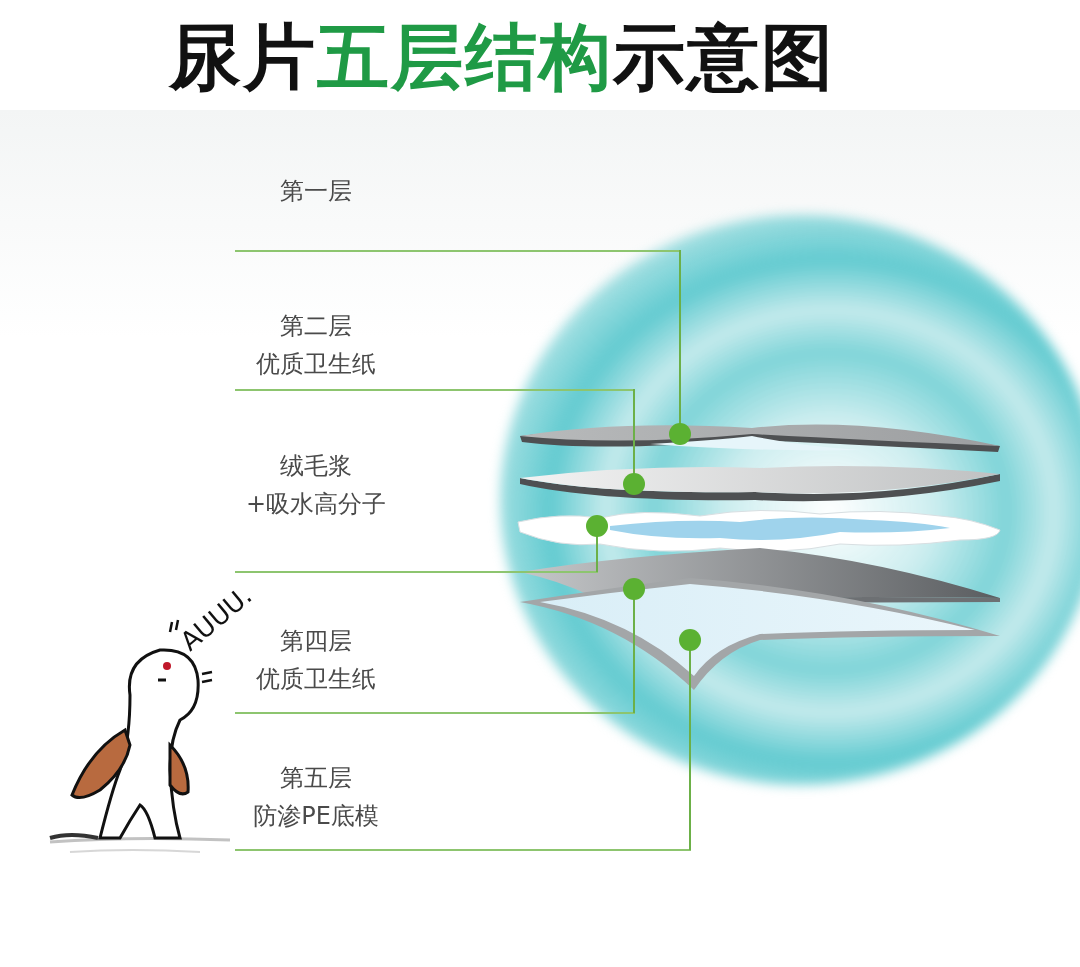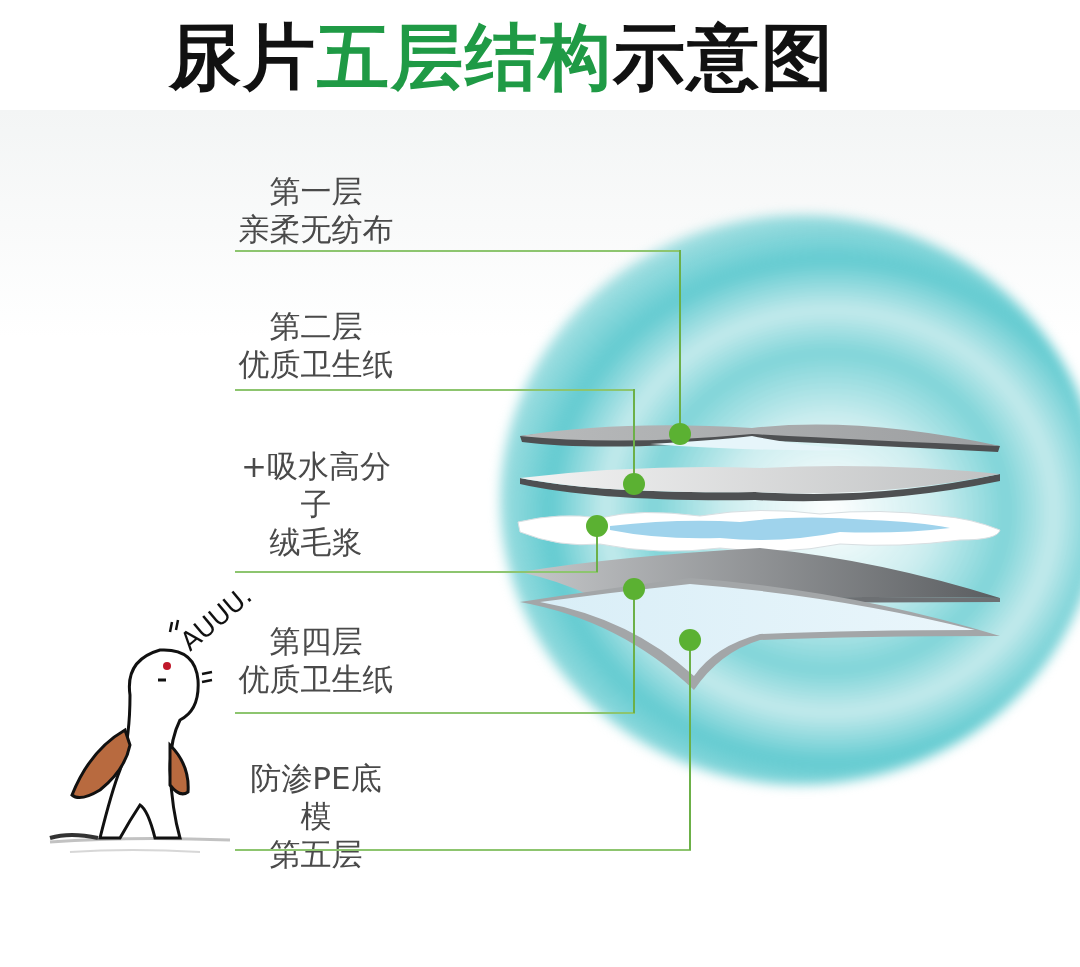"第一层" .label { font-size: 31px -> 24px }
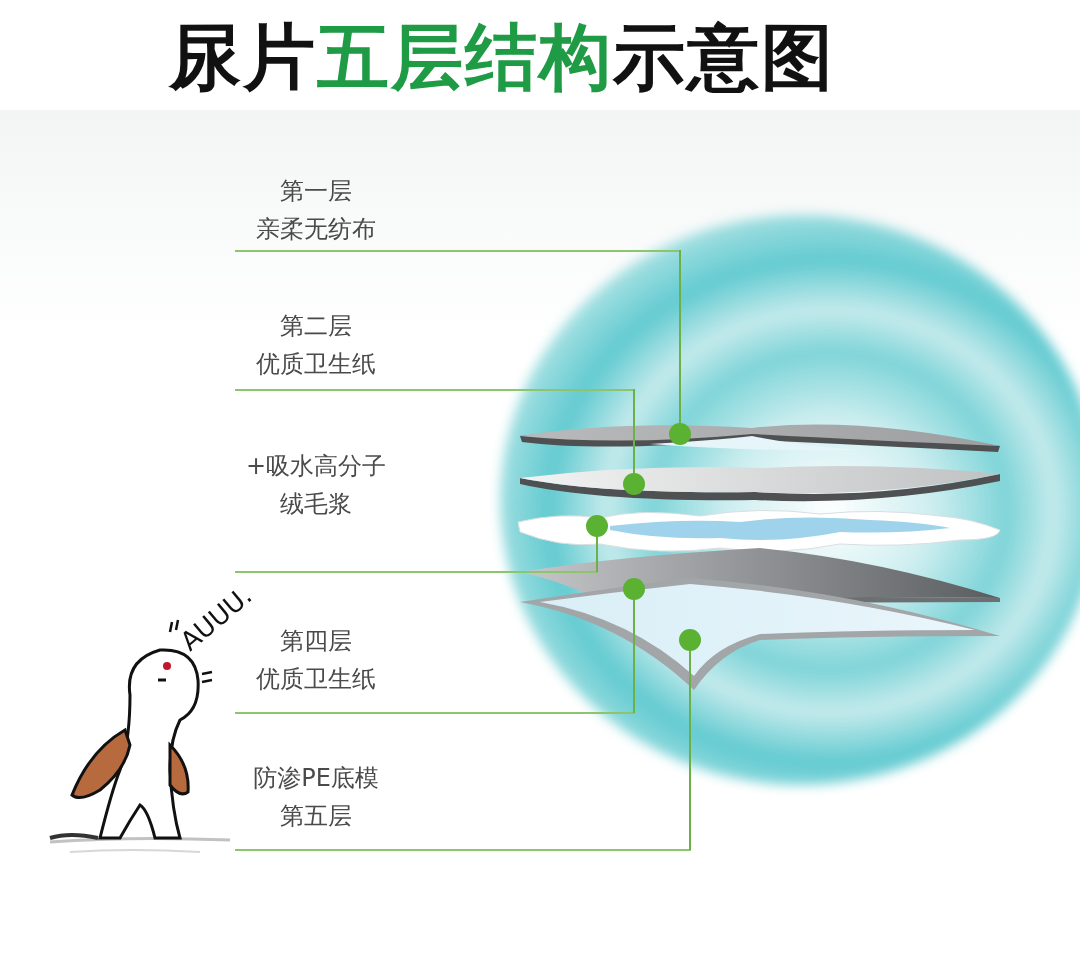"亲柔无纺布" span { html: <span>亲柔无纺布</span> -> none }
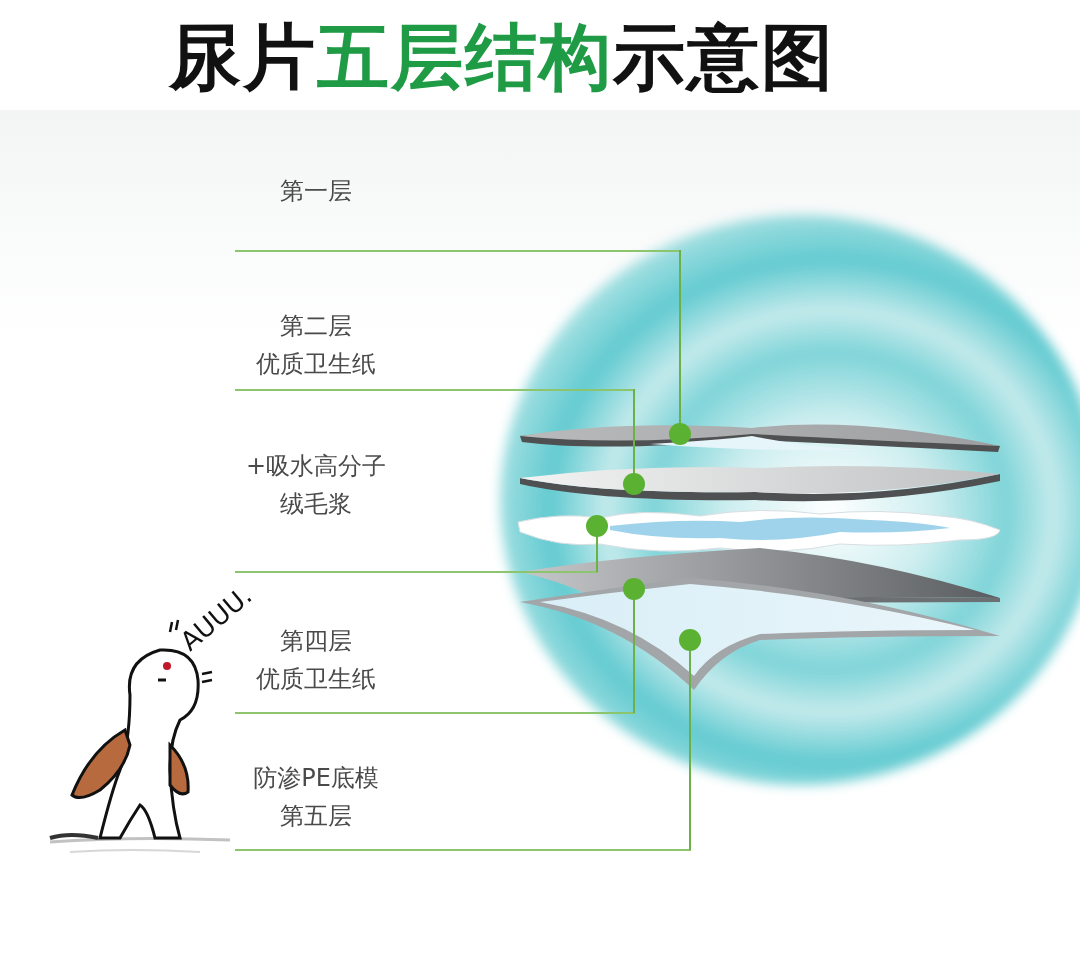"+吸水高分子" span { order: before "绒毛浆" -> after "绒毛浆" }
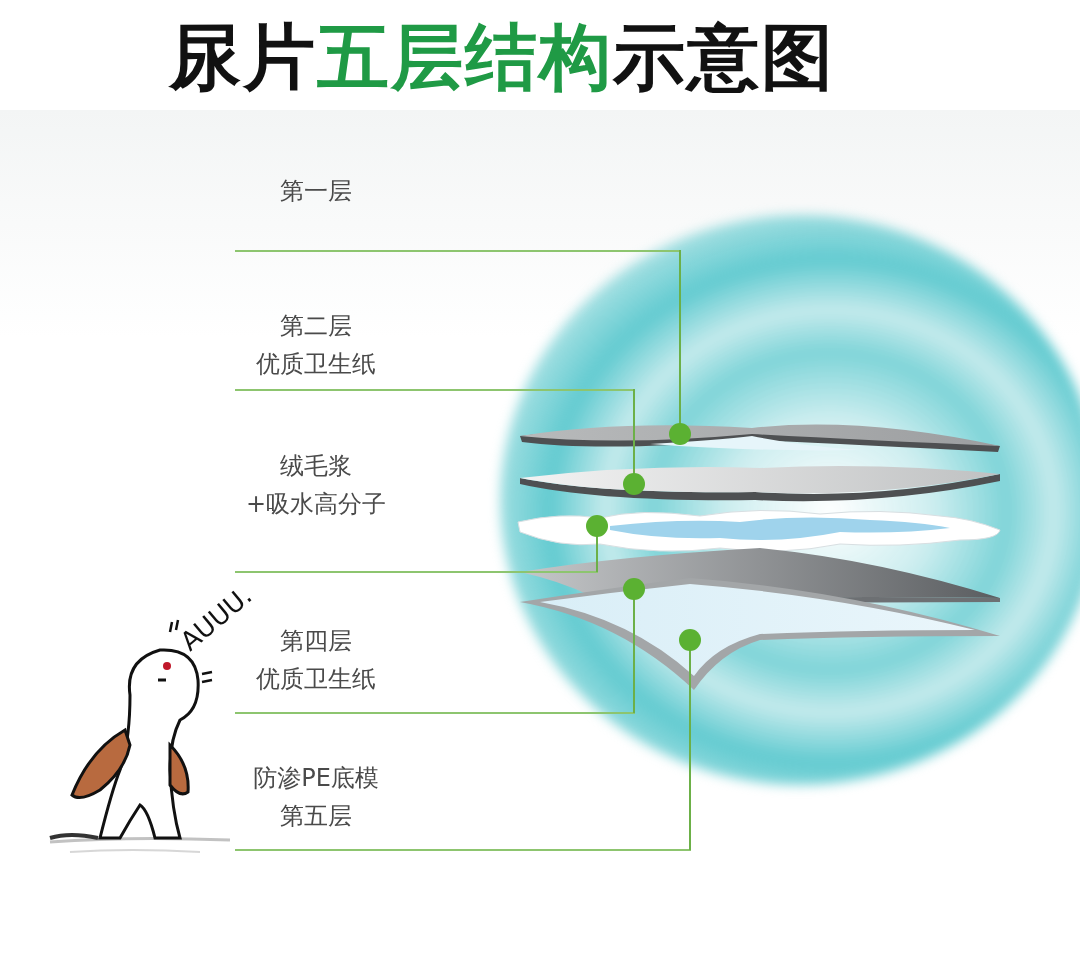"防渗PE底模" span { order: before "第五层" -> after "第五层" }
